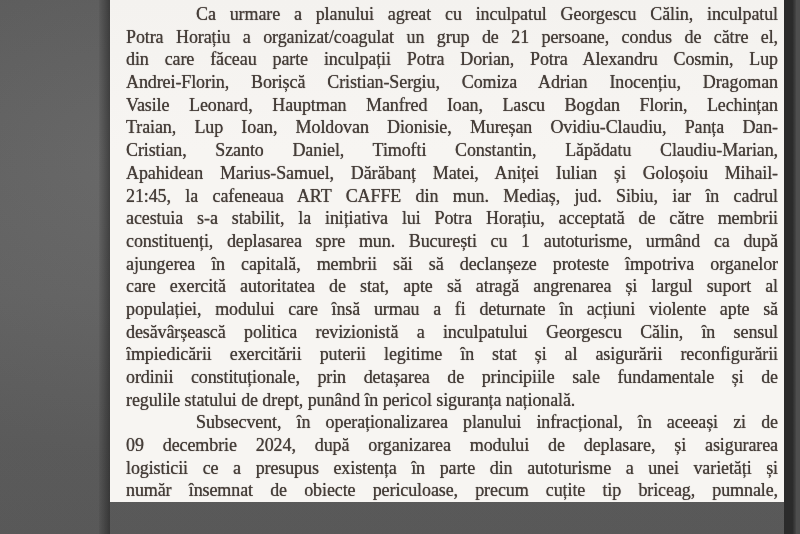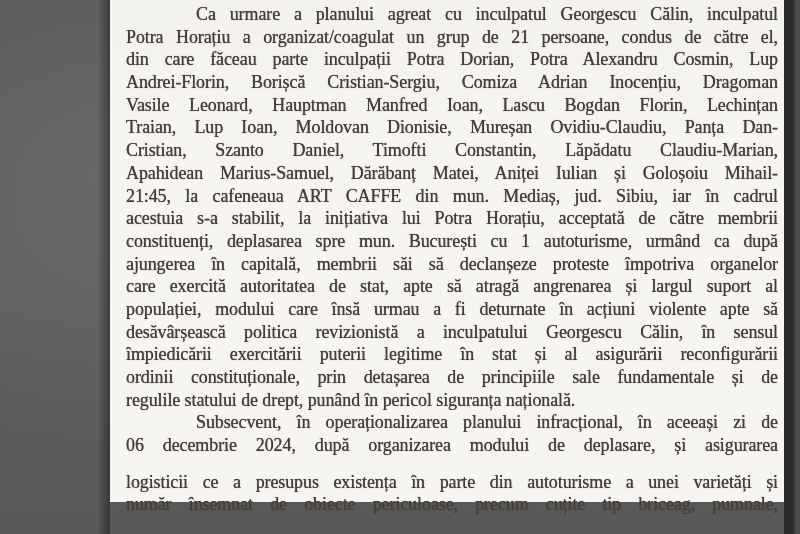"06 decembrie 2024, după organizarea" div.line { text: 06 -> 09 }
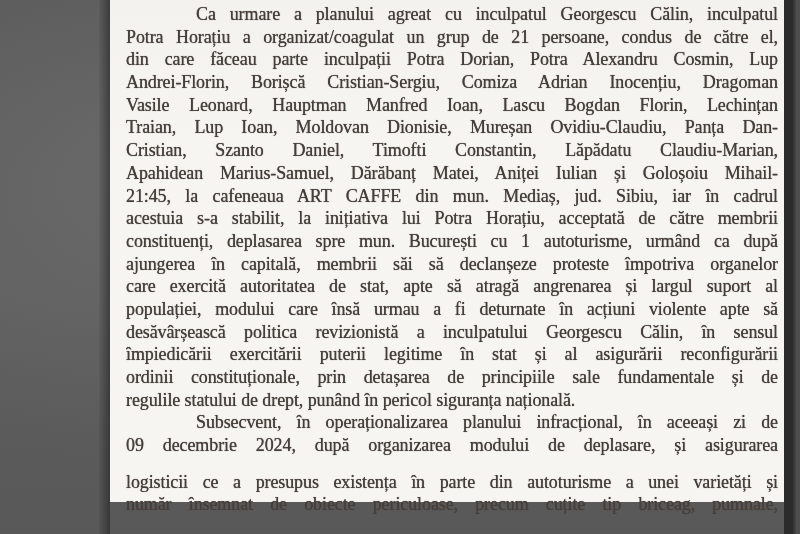"logisticii ce a presupus existența" .line.gap { margin-top: 14px -> none }
